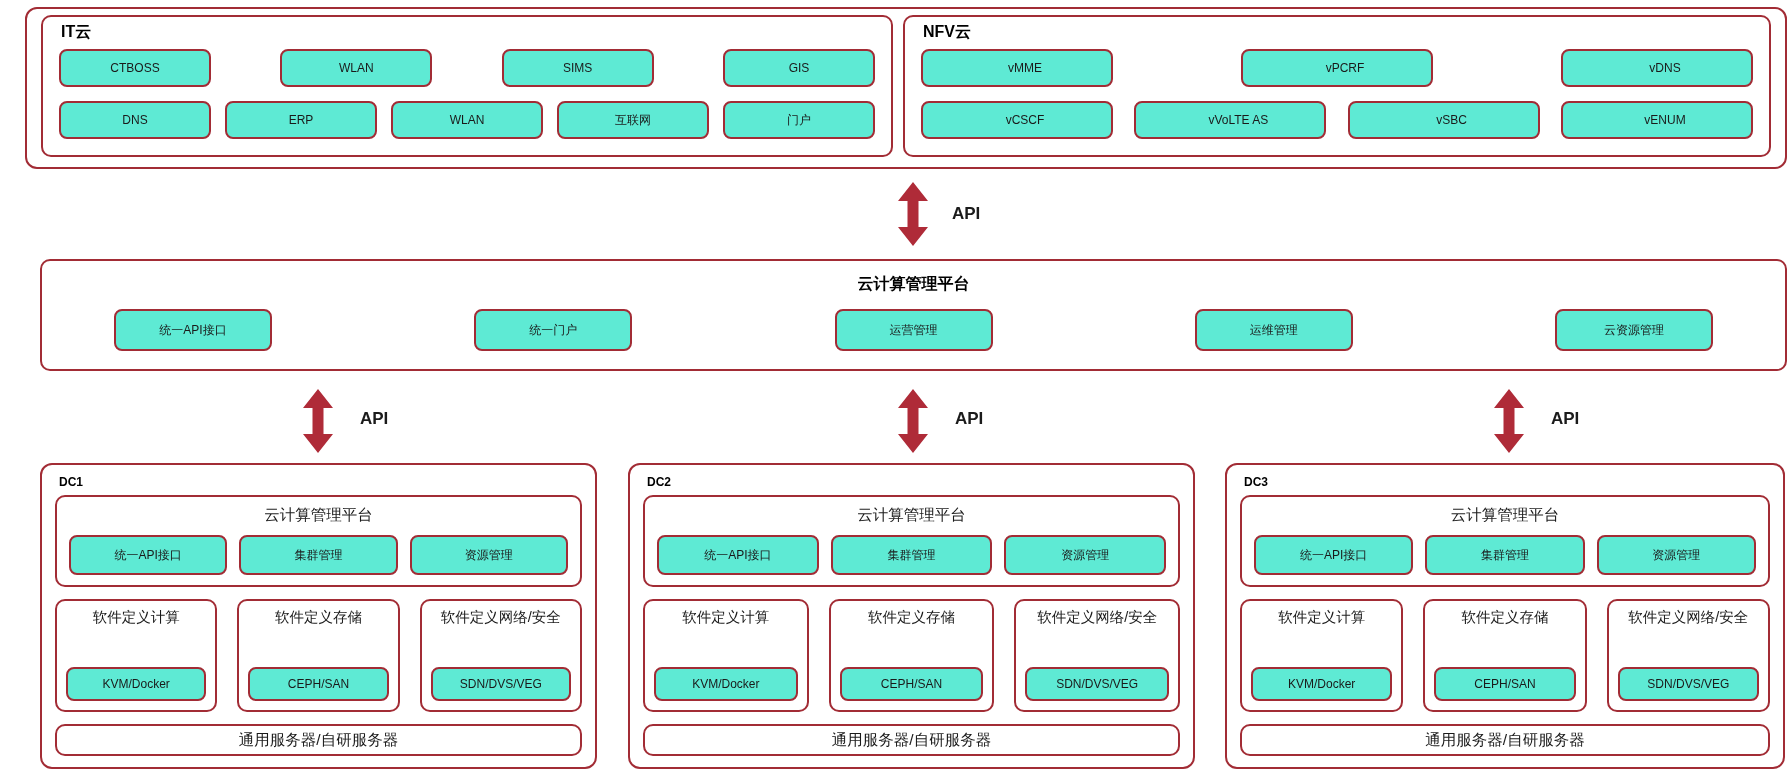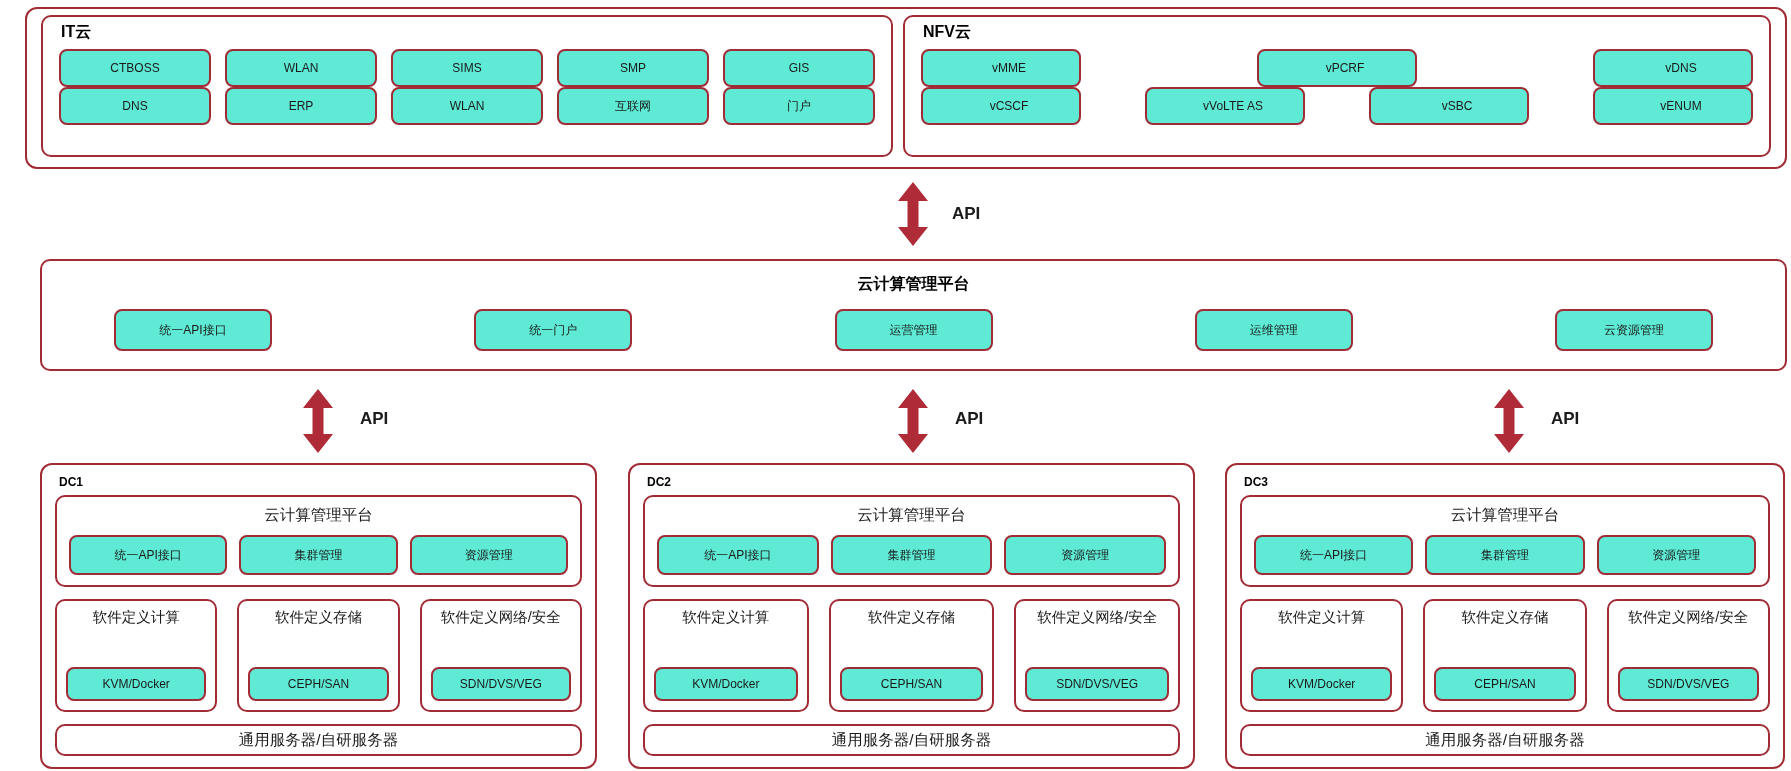"SMP" div.btn { html: <div>SMP</div> -> none }
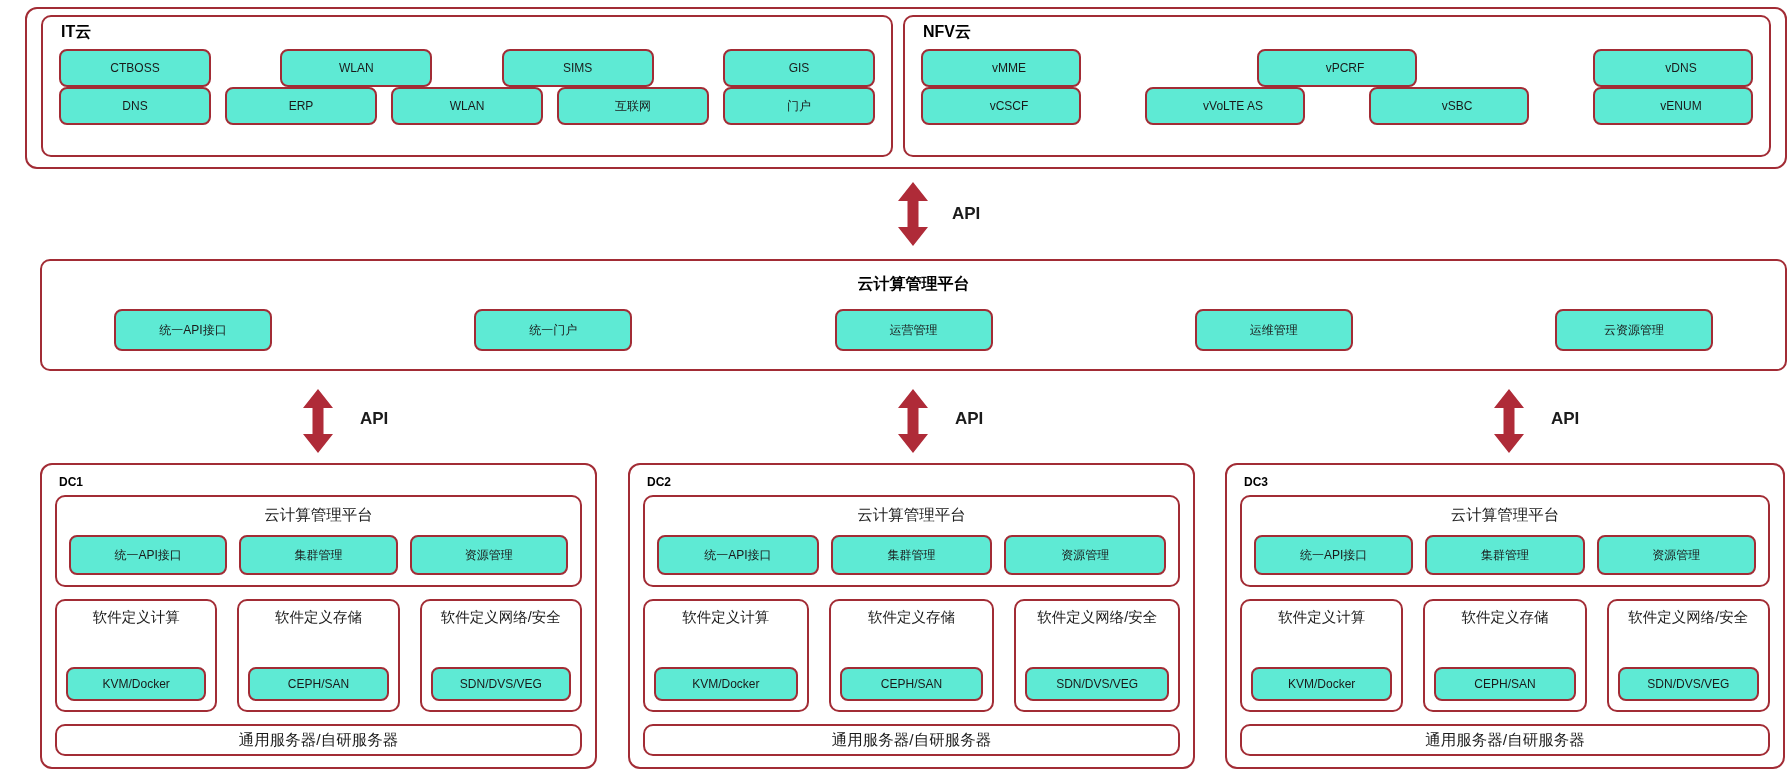"vMME" .cloud-nfv .btn { width: 160px -> 192px }
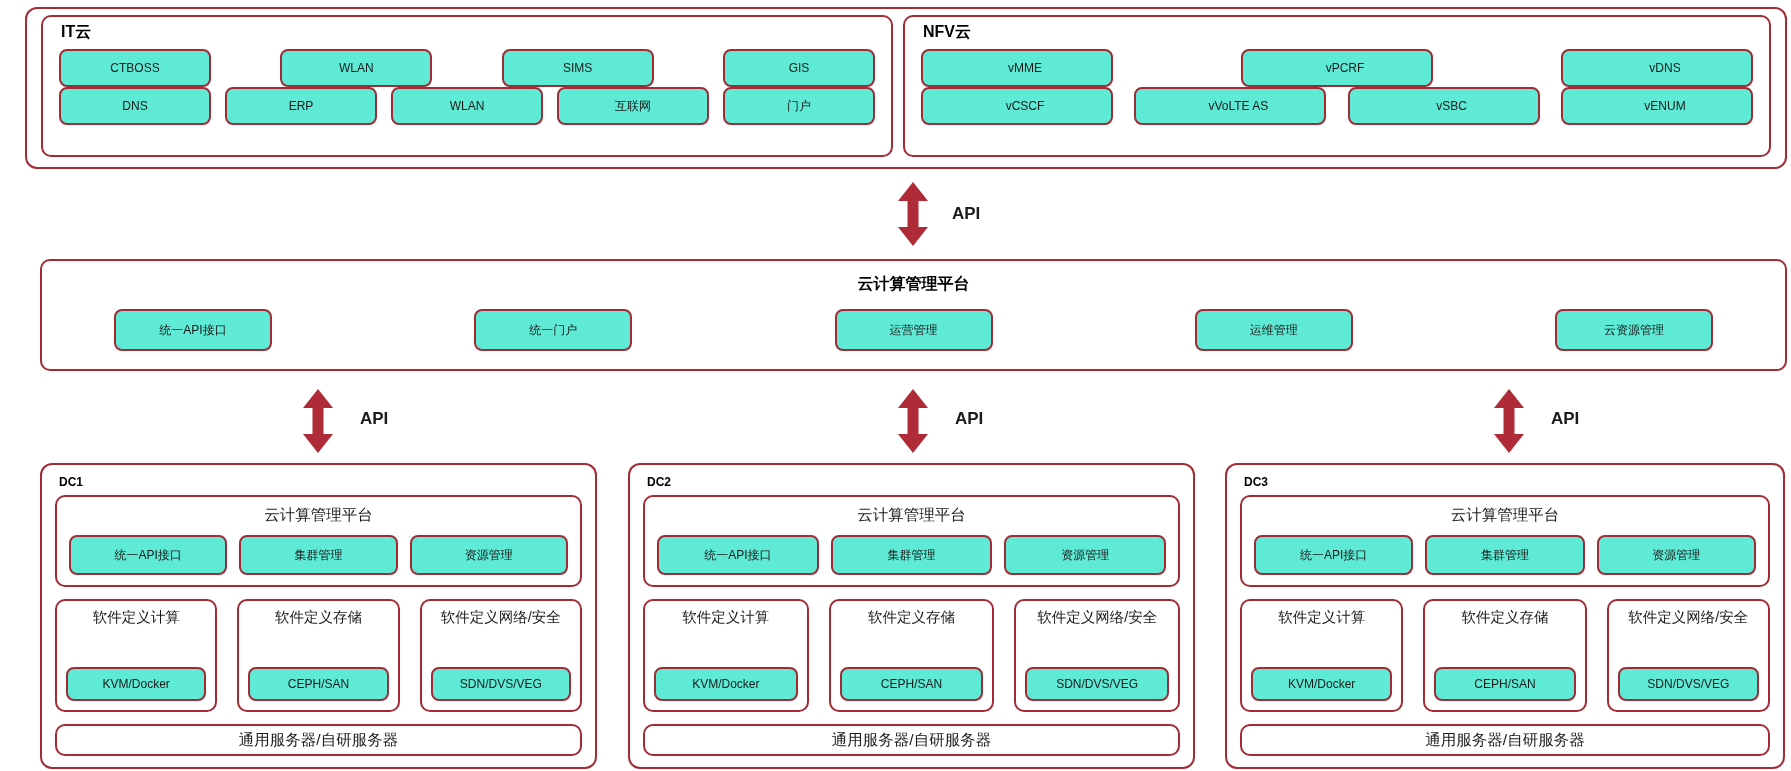"DNS" .cloud-row + .cloud-row { margin-top: 0 -> 14px }
